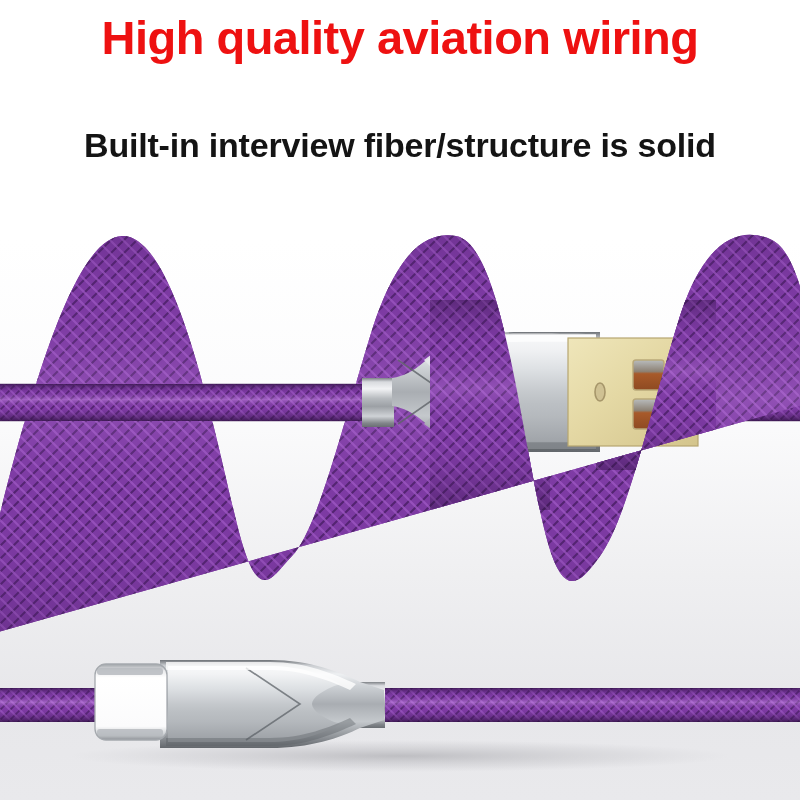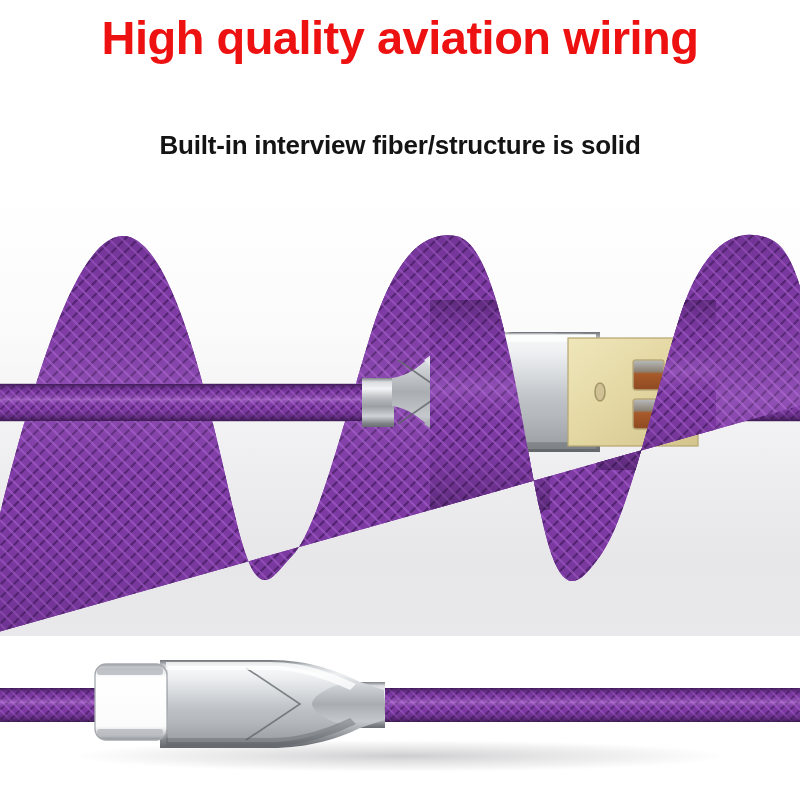"High quality aviation wiring" #stage { height: 636px -> 800px }
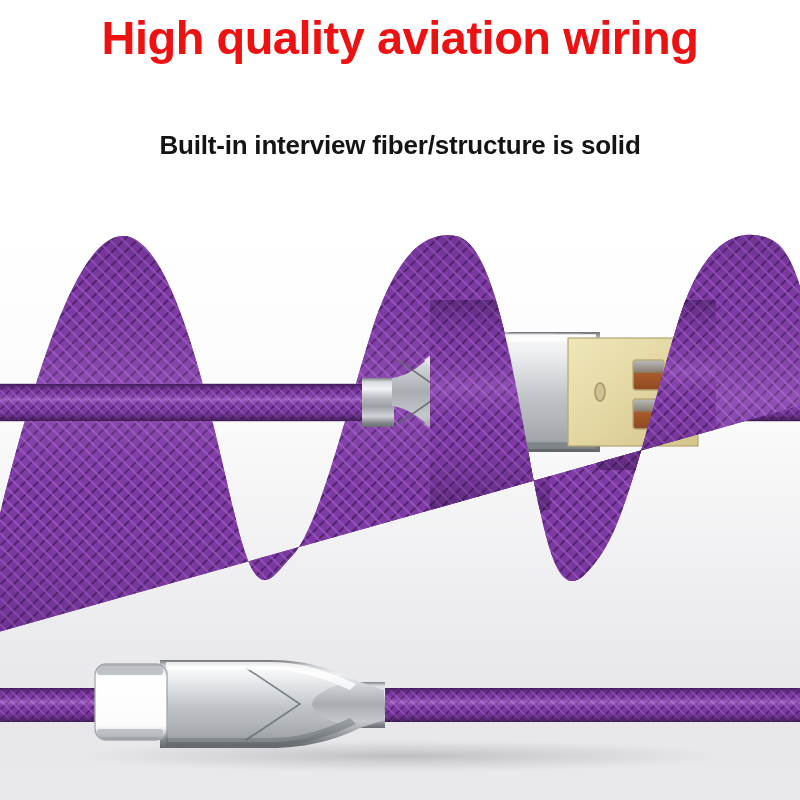"Built-in interview fiber/structure is" .subhead { font-size: 26px -> 34px }
